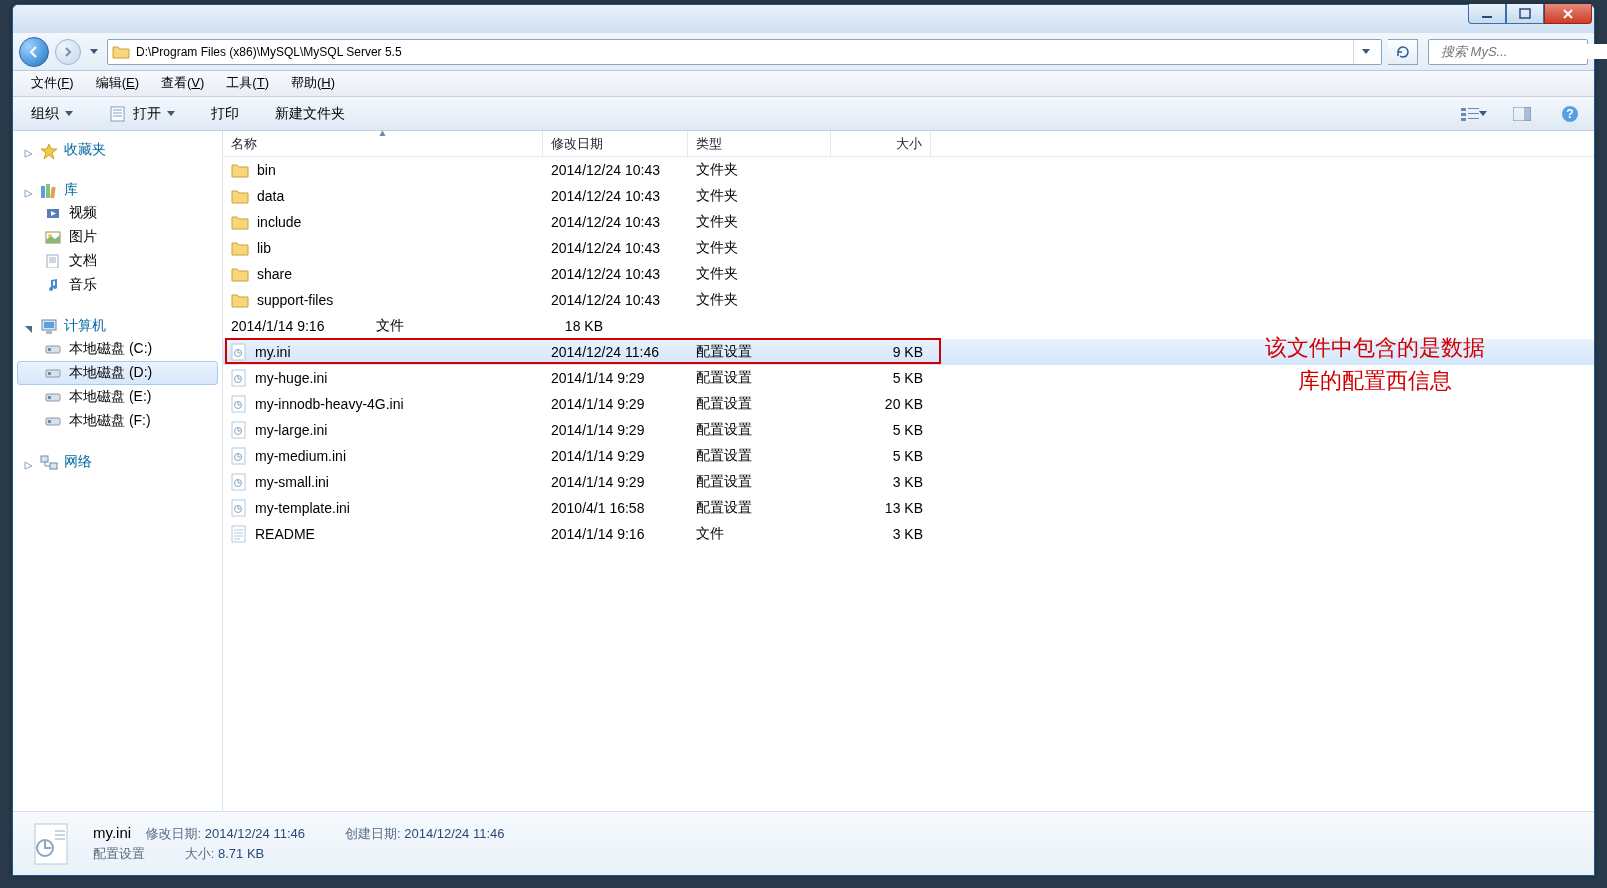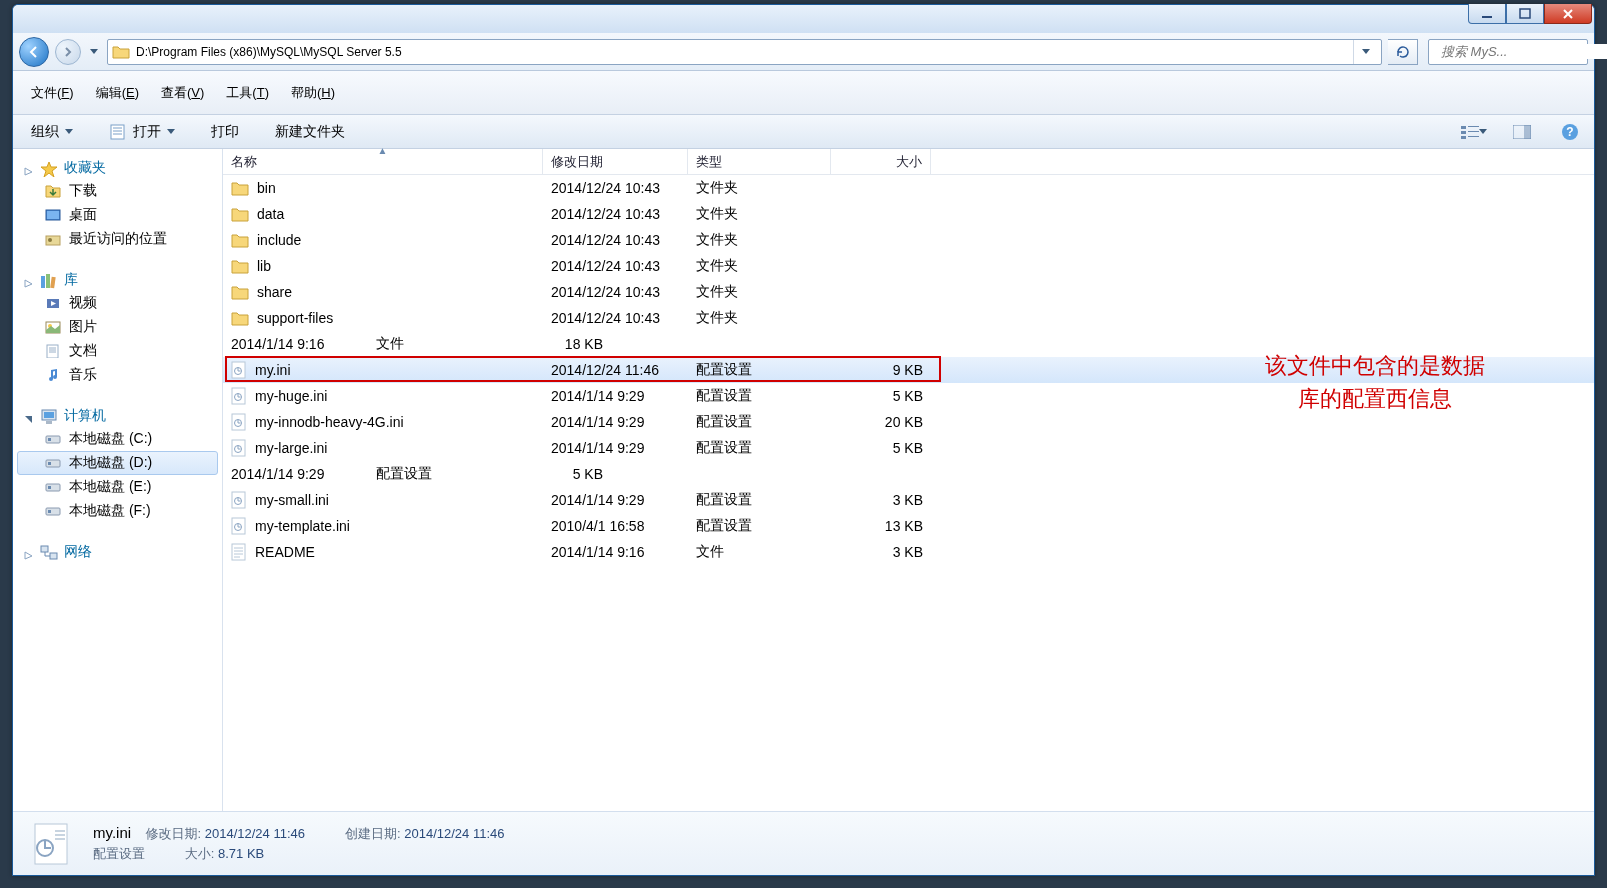"文件(F)" .menubar { align-items: center -> flex-start; height: 44px -> 26px }
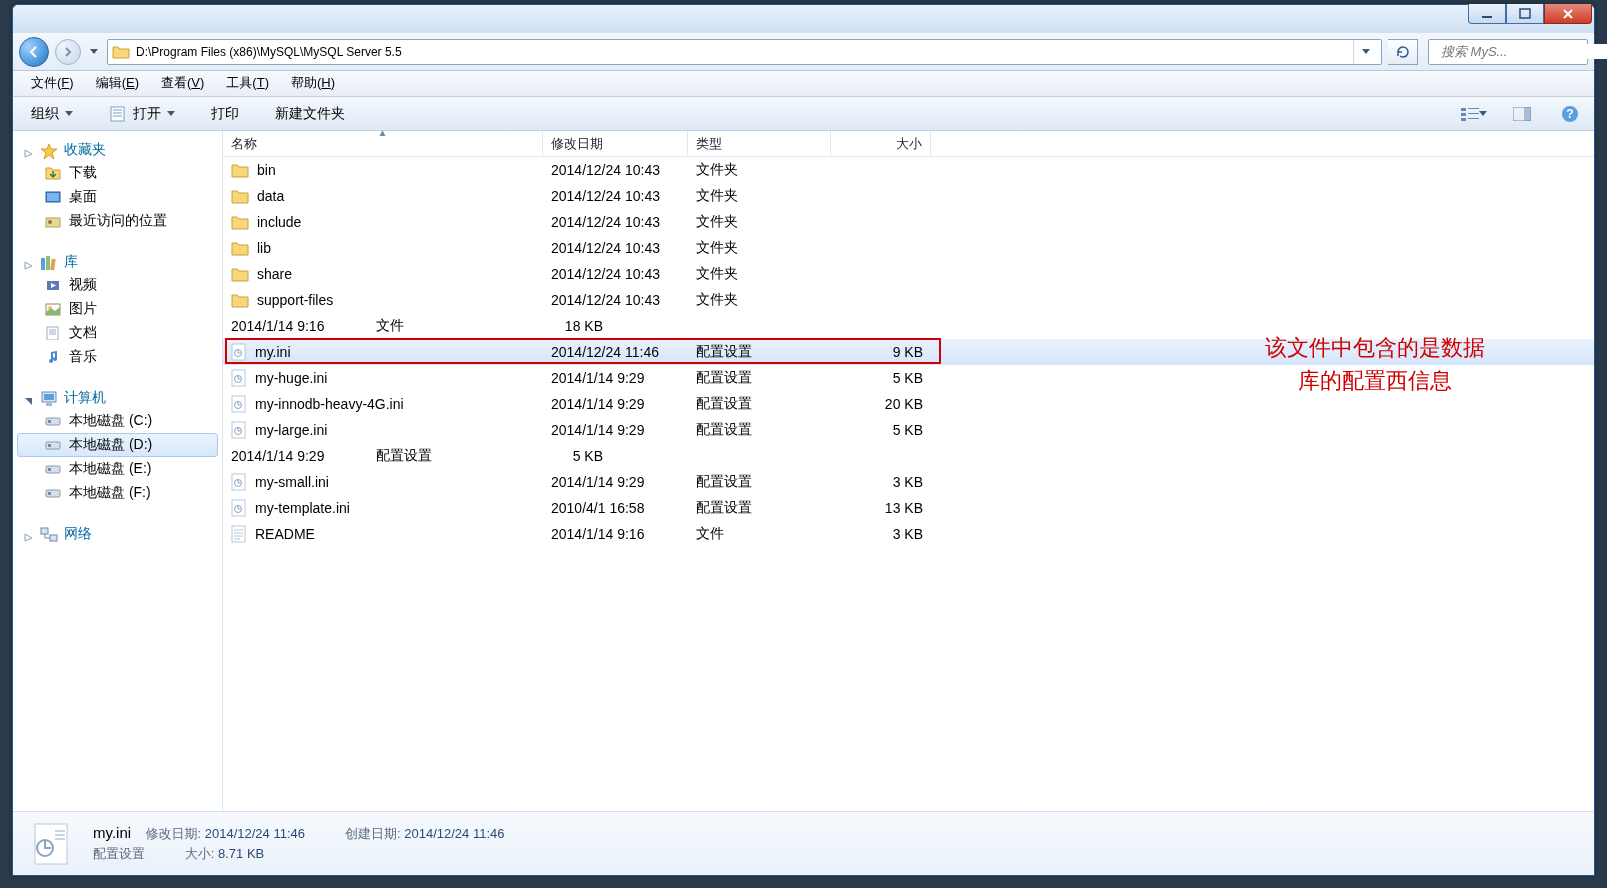"下载" div { html: <div> <div> <svg> <path></path> <path></path> </svg> <span>下载</span> </div> <div> <svg> <rect></rect> <rect></rect> </svg> <span>桌面</span> </div> <div> <svg> <rect></rect> <circle></circle> </svg> <span>最近访问的位置</span> </div> </div> -> none }
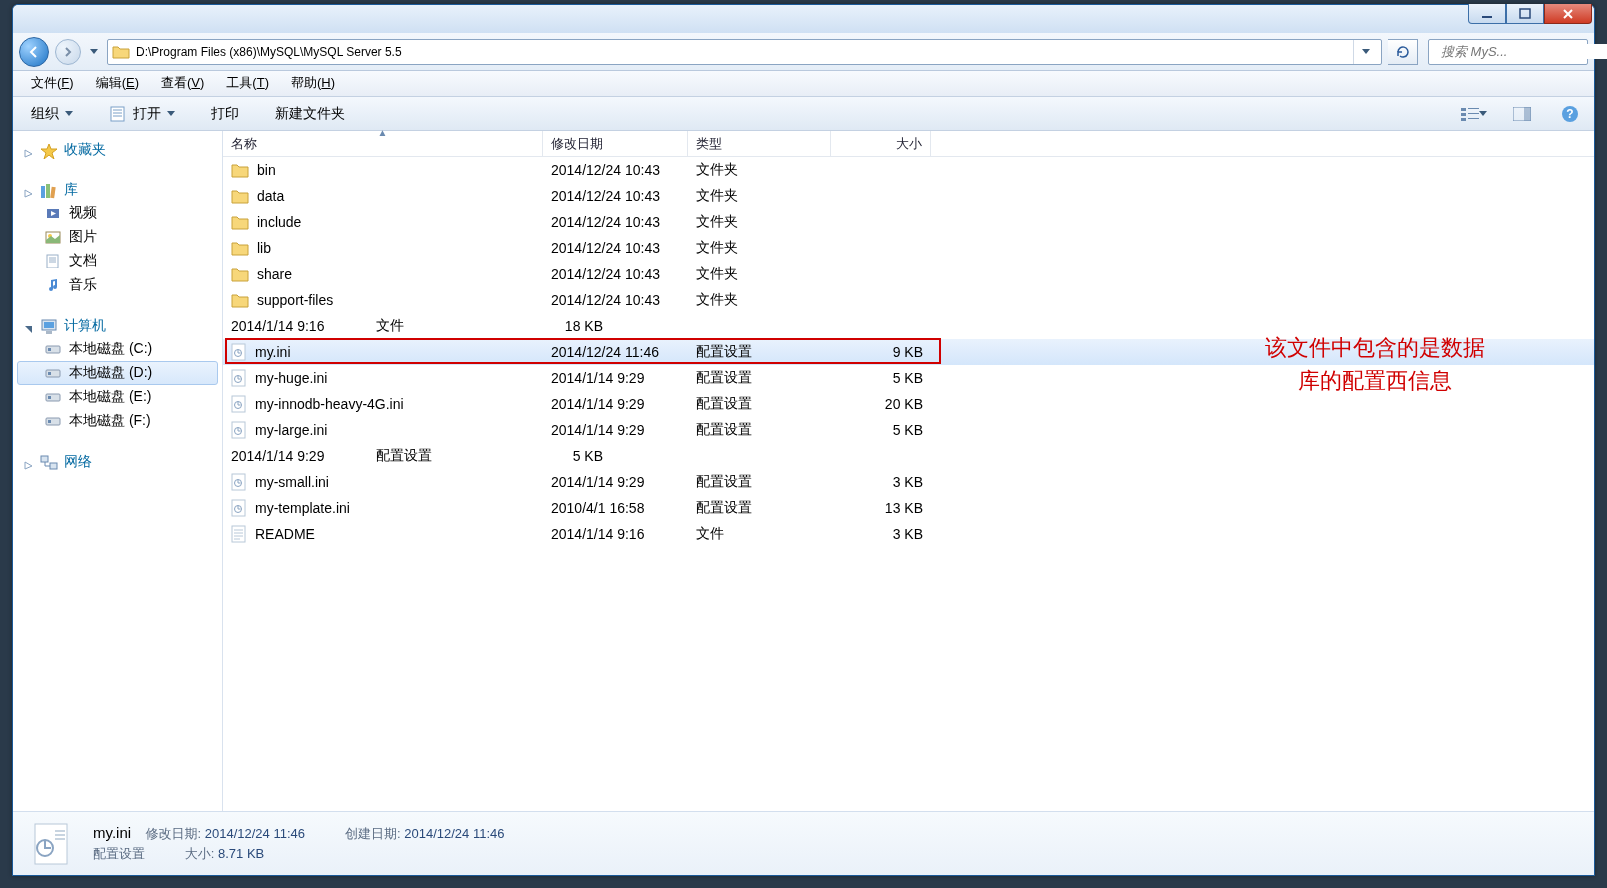"my-medium.ini" div.cell { html: none -> <div> <svg> <rect></rect> <circle></circle> <path></path> </svg> <span>my-medium.ini</span> </div> }
